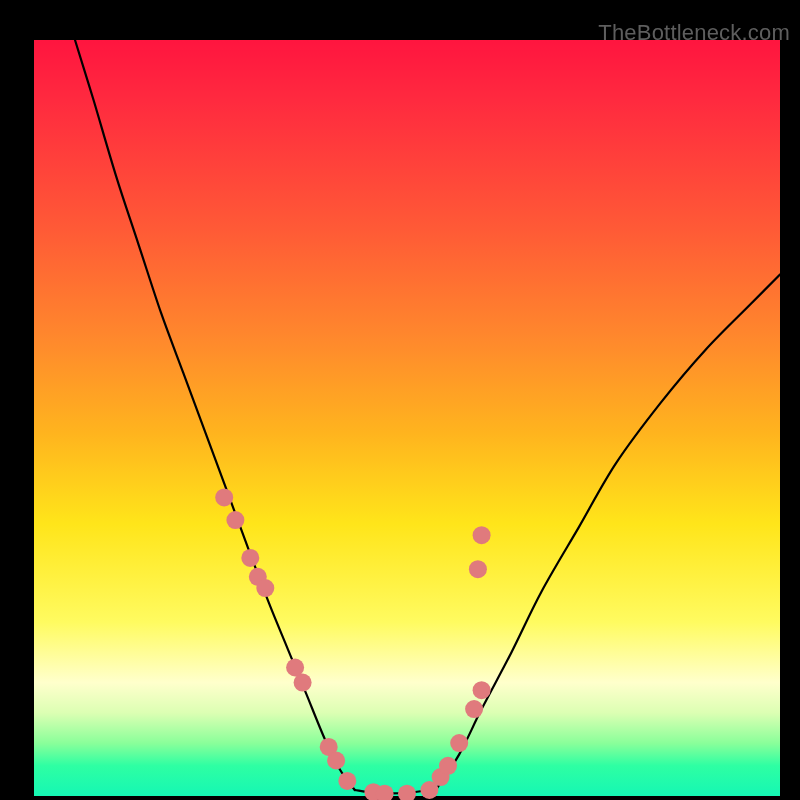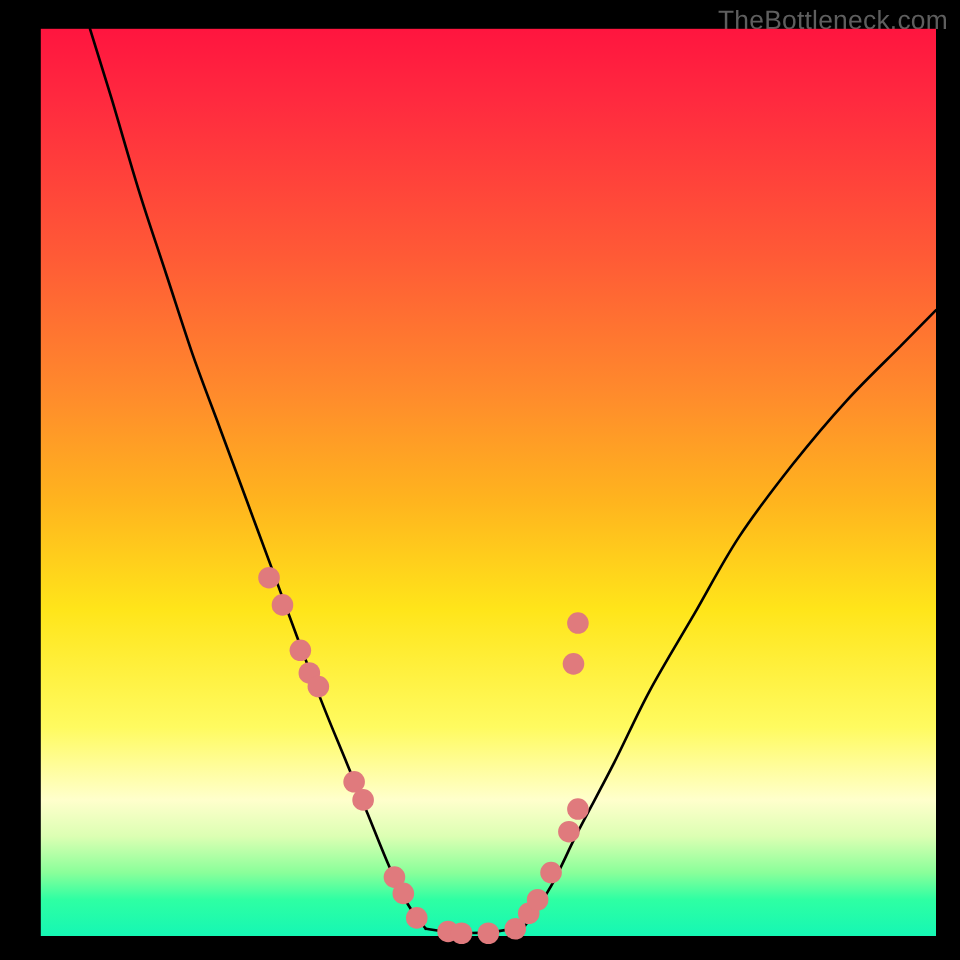"TheBottleneck.com" .frame { top: 0 -> 16px }
